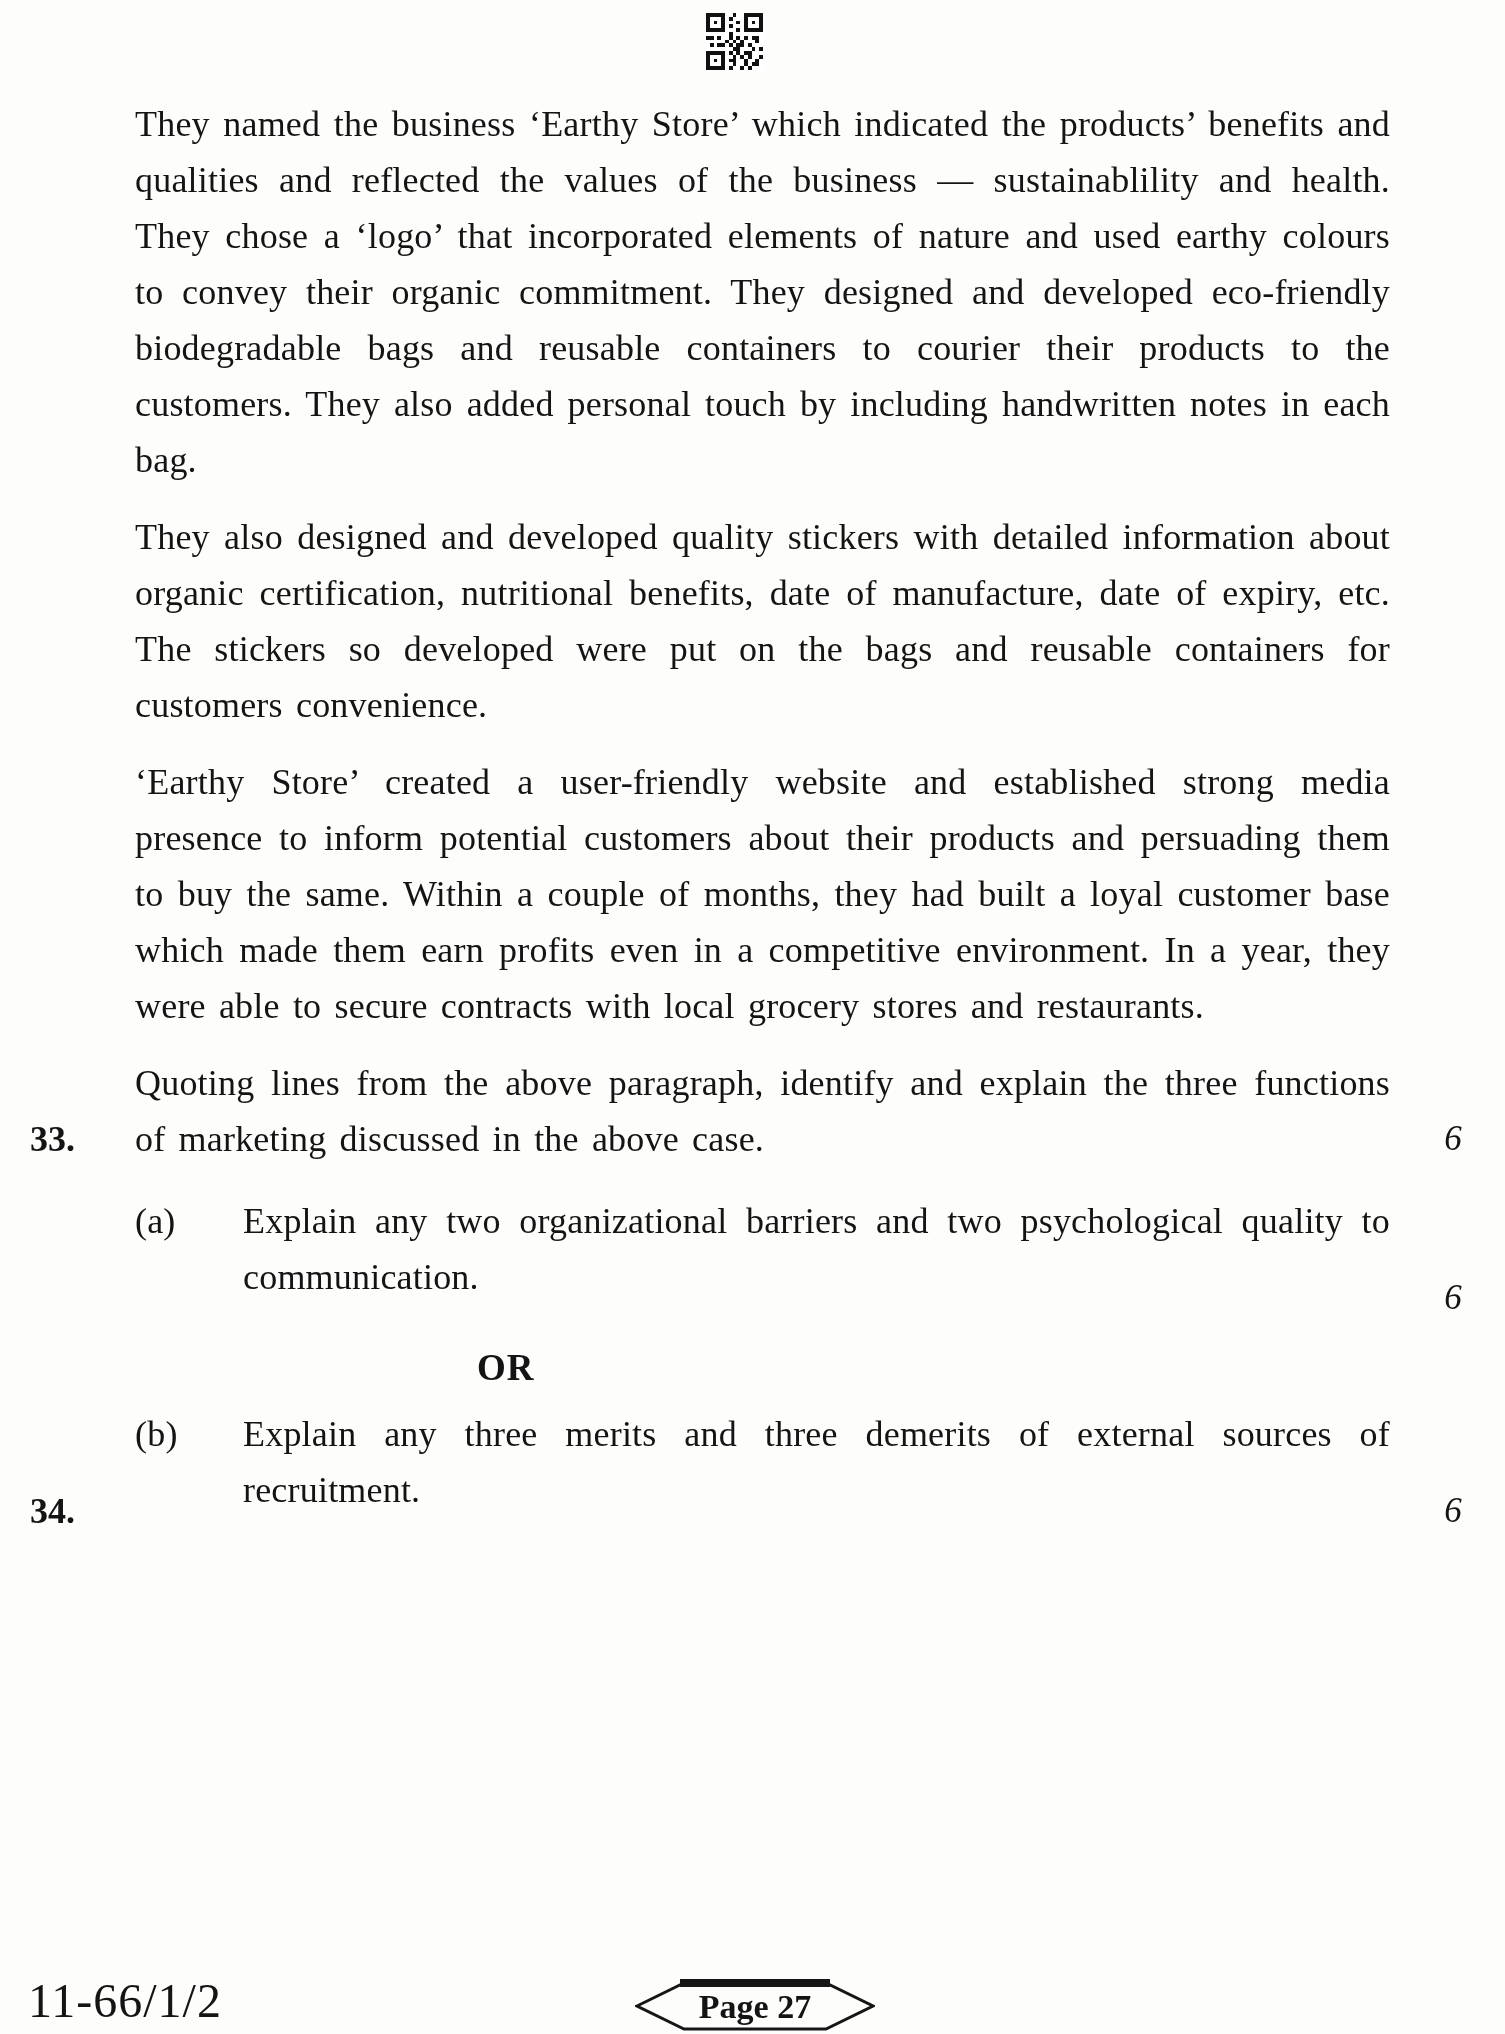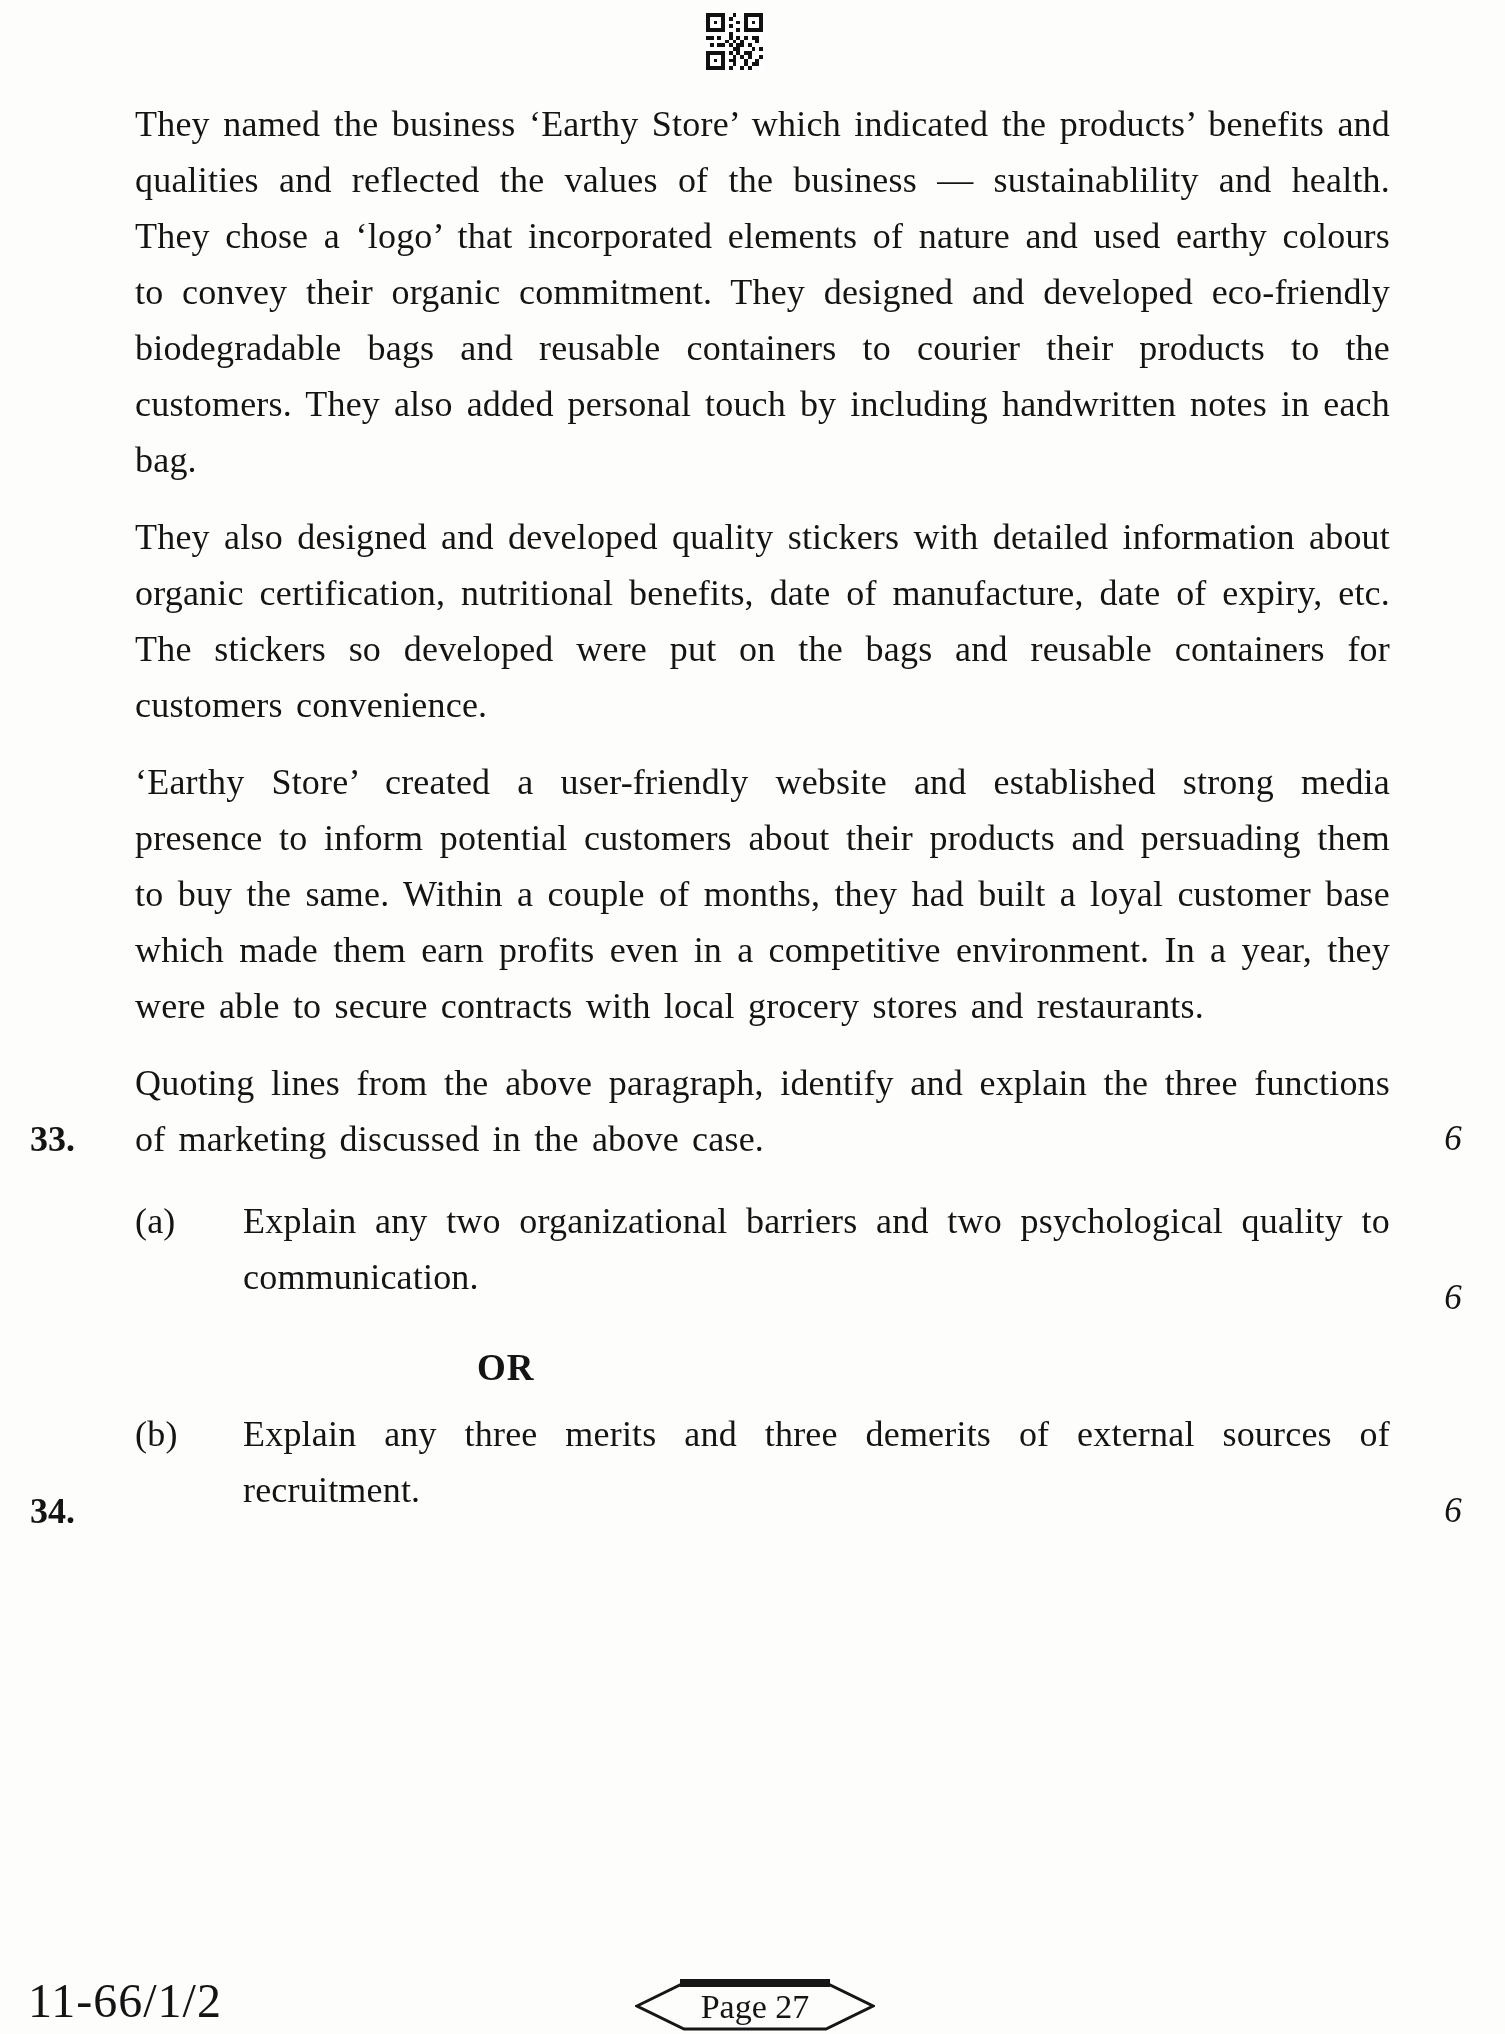"Page 27" .page-badge .badge-label { font-weight: normal -> bold }
